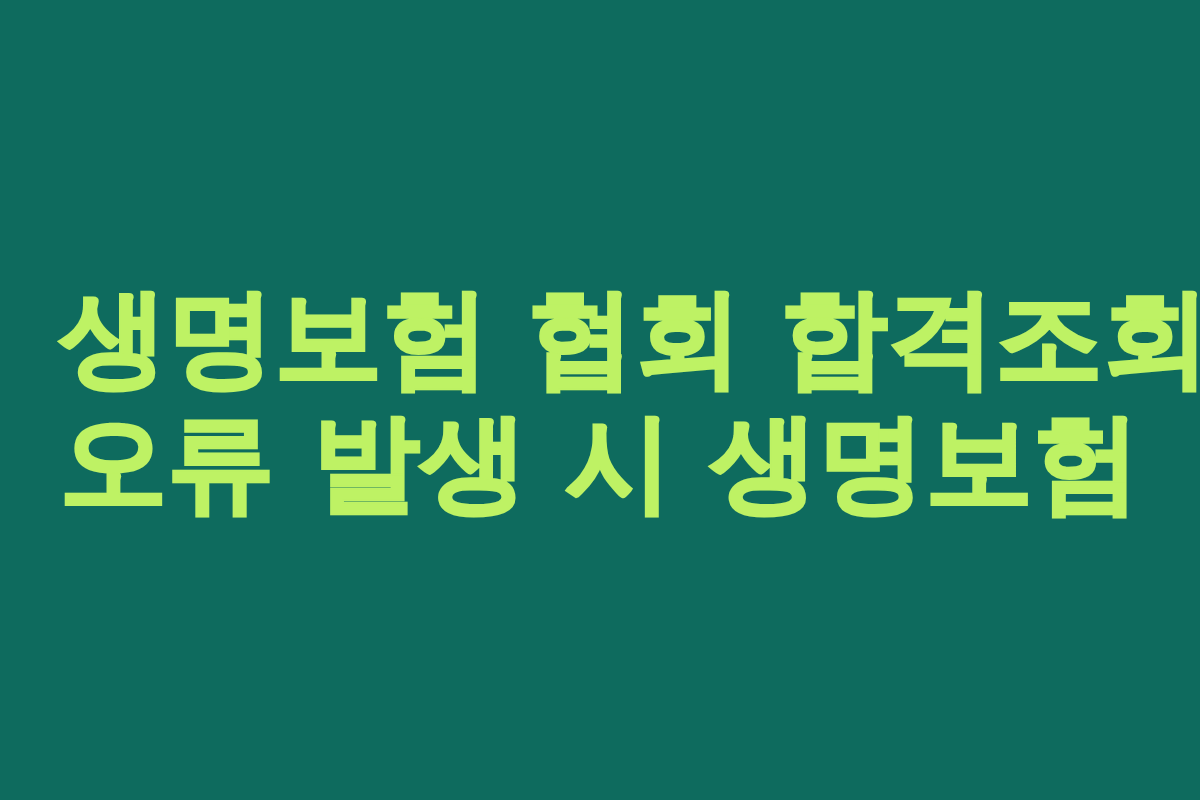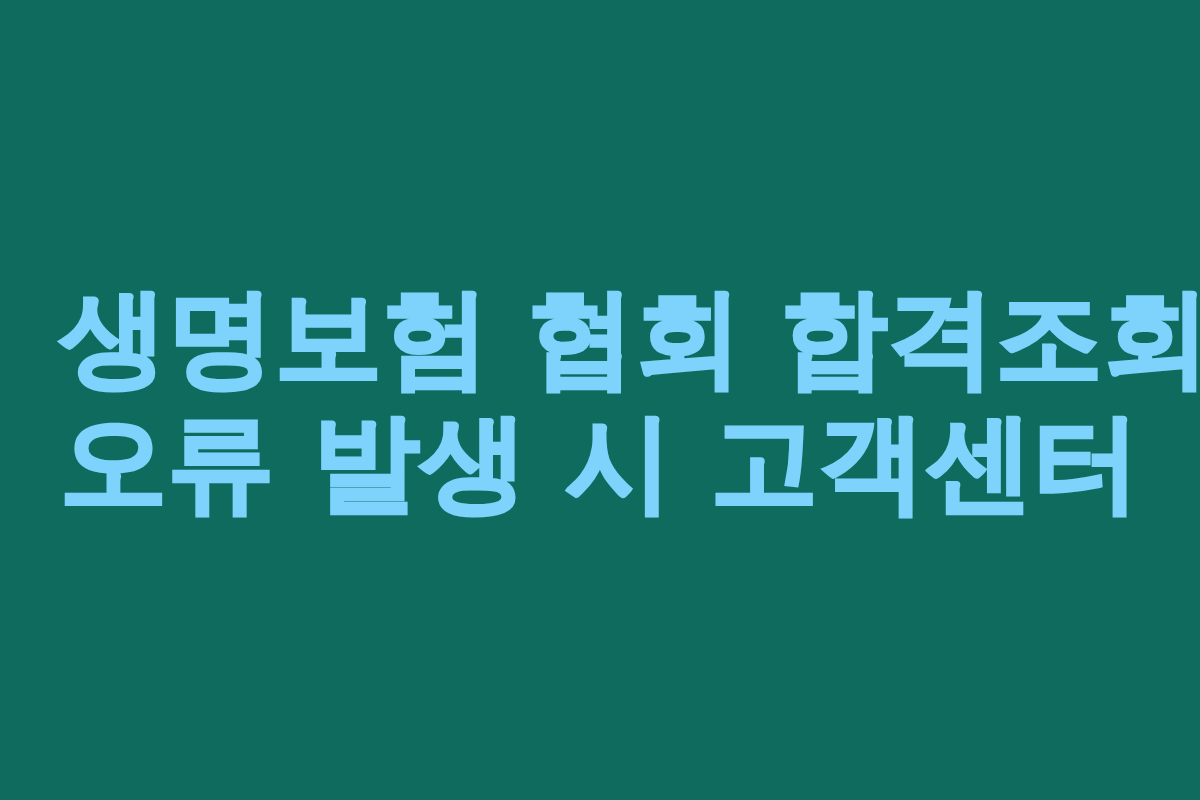"생명보험 협회 합격조회" div { color: #7dd3fc -> #bef264 }
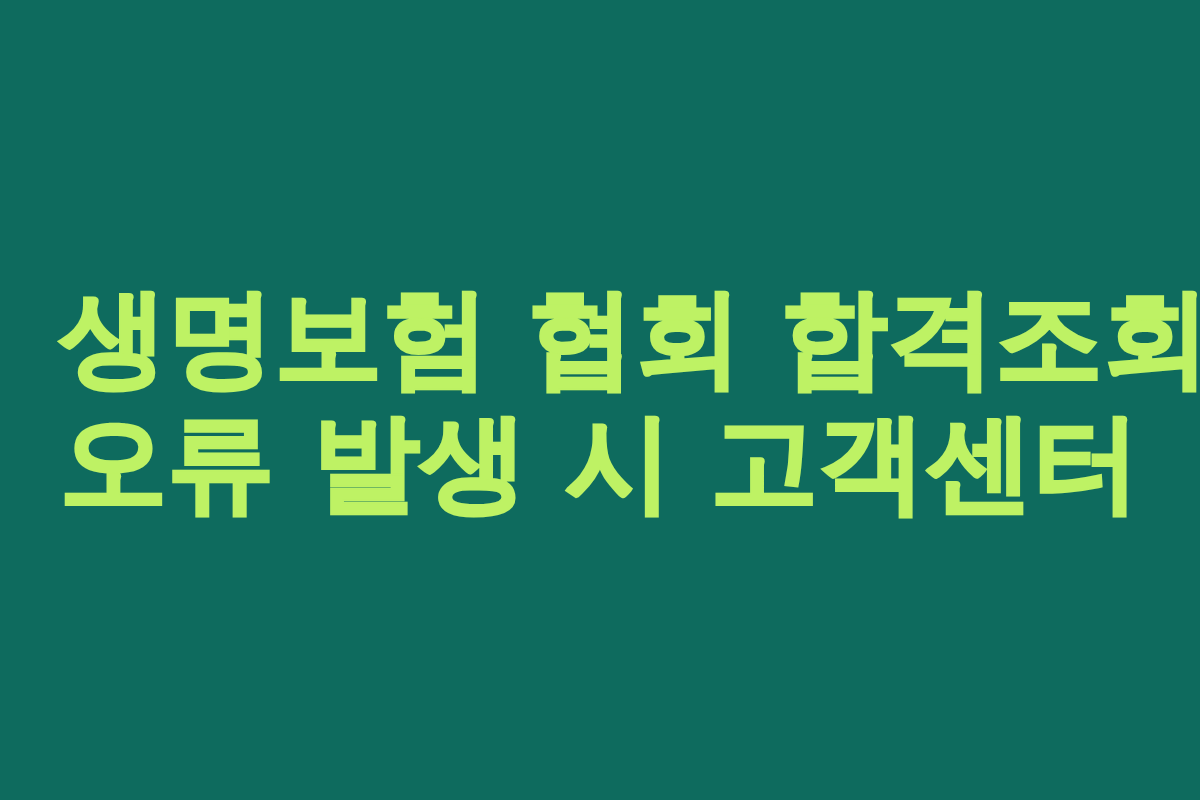"오류 발생 시 고객센터" span.headline-line { text: 고객센터 -> 생명보험 }
